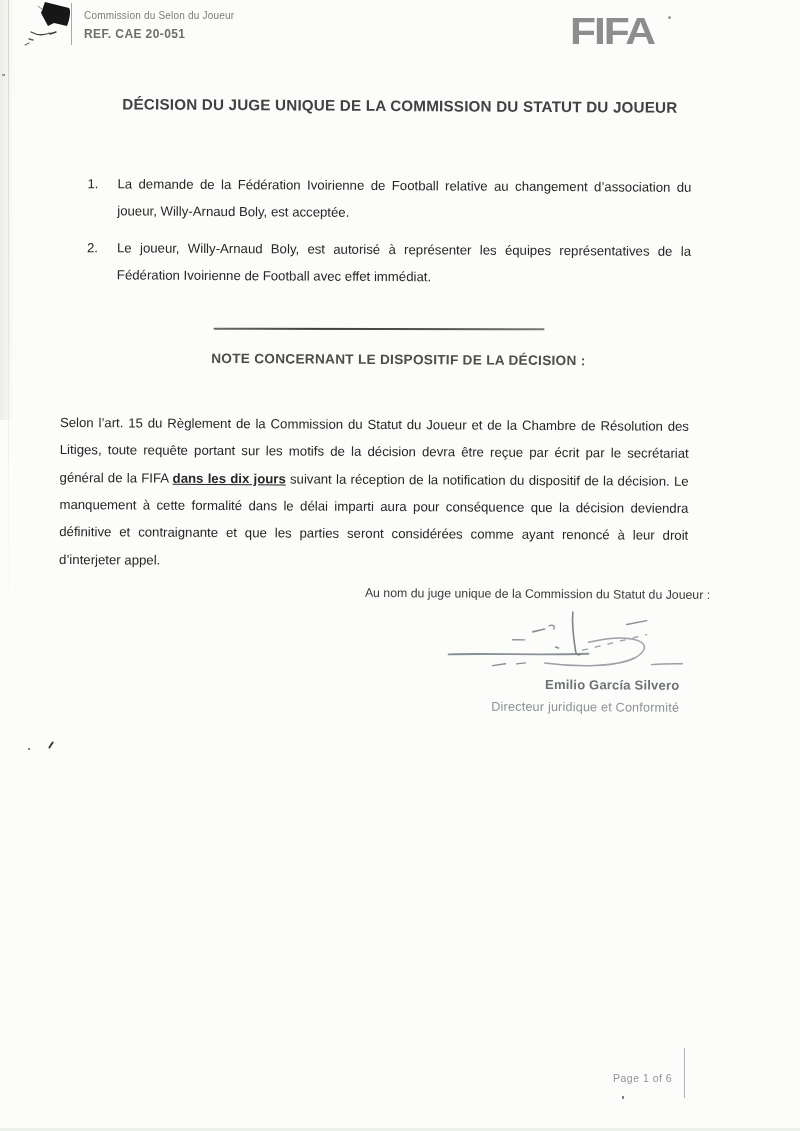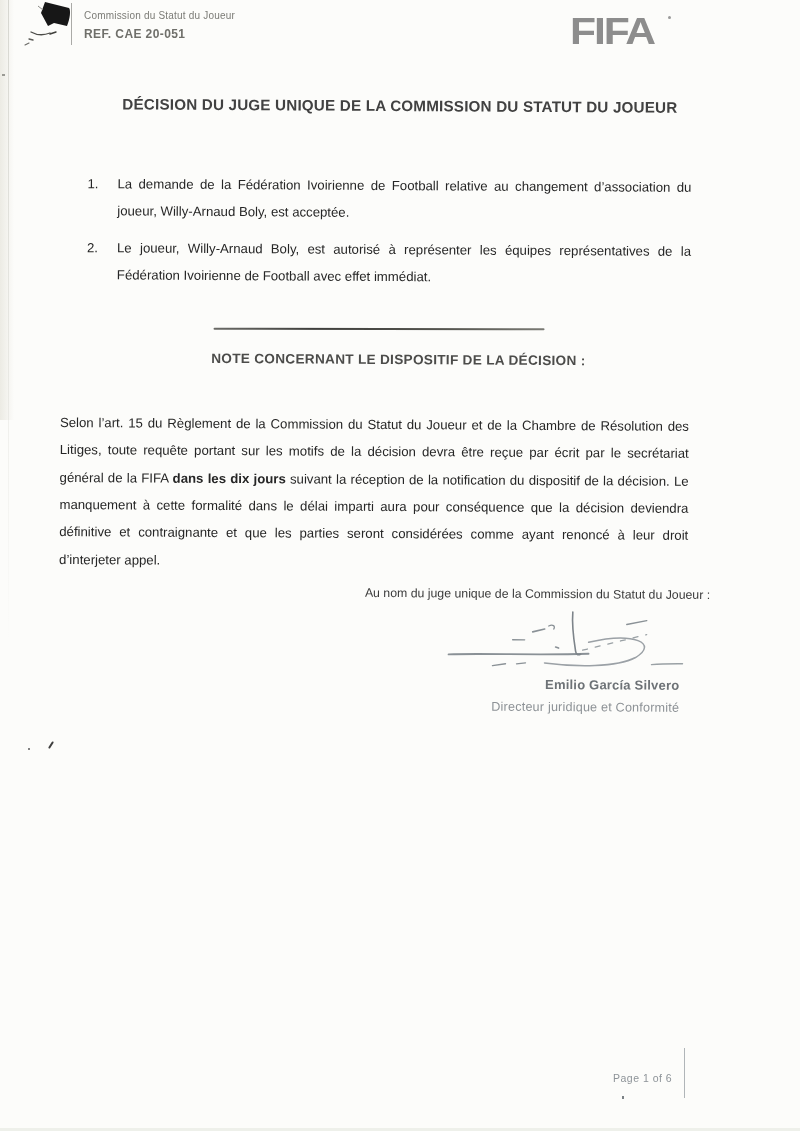"Commission du Statut du Joueur" div.hdr-dept { text: Statut -> Selon }
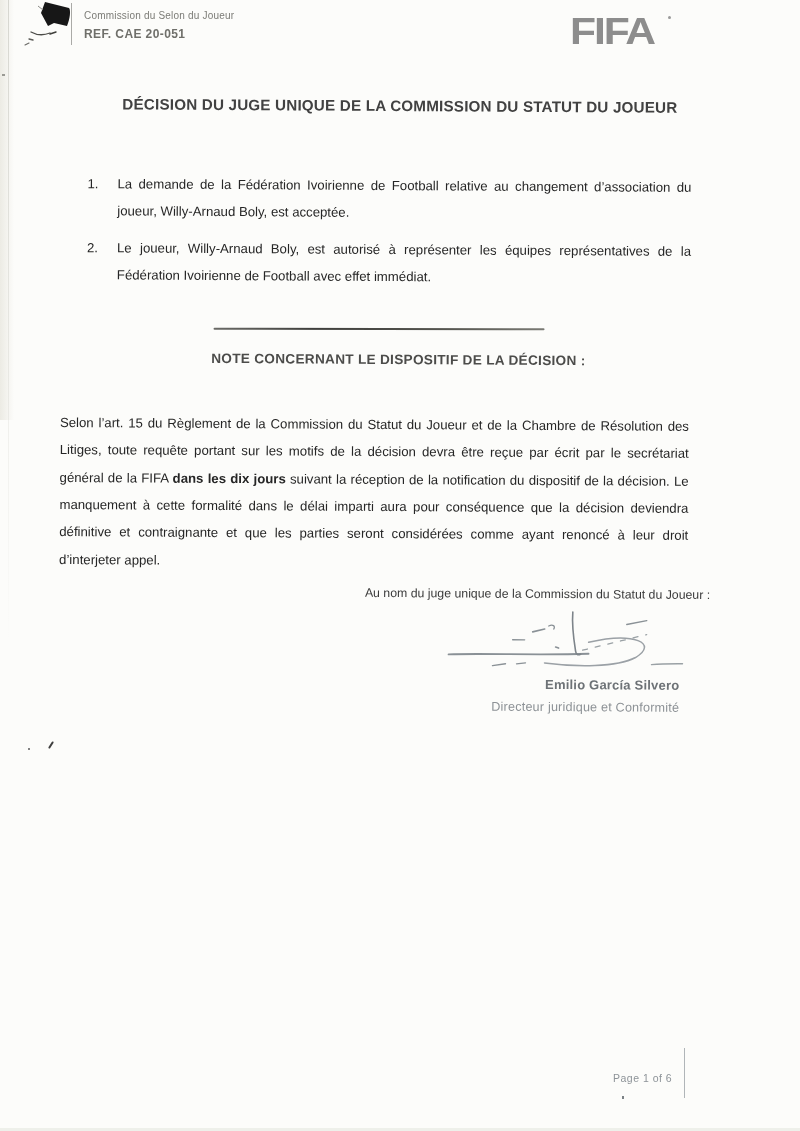"dans les dix jours" .note-body .emph { text-decoration: none -> underline }
